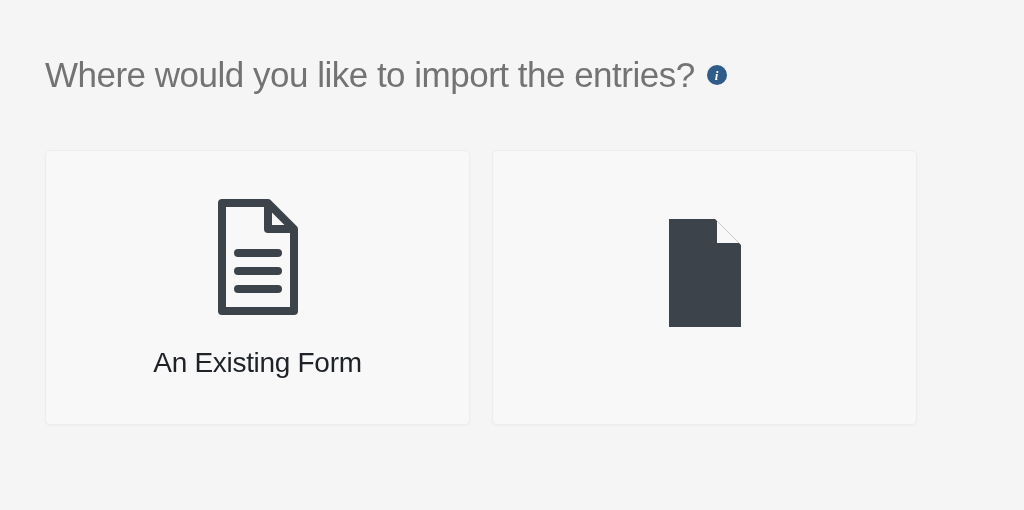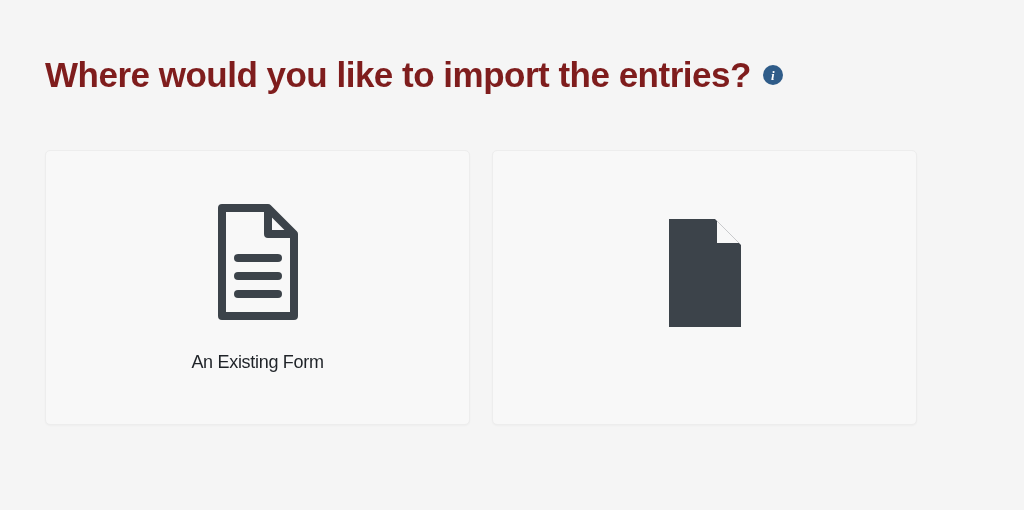"Where would you like to" .heading { color: #7f1d1d -> #737373; font-weight: 700 -> 400 }
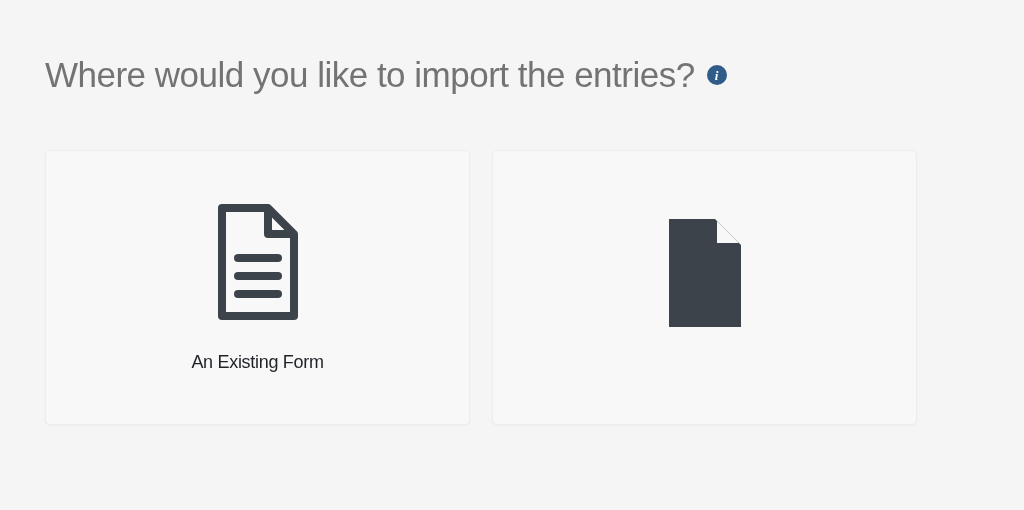"An Existing Form" .card-label { font-size: 18px -> 28px }
